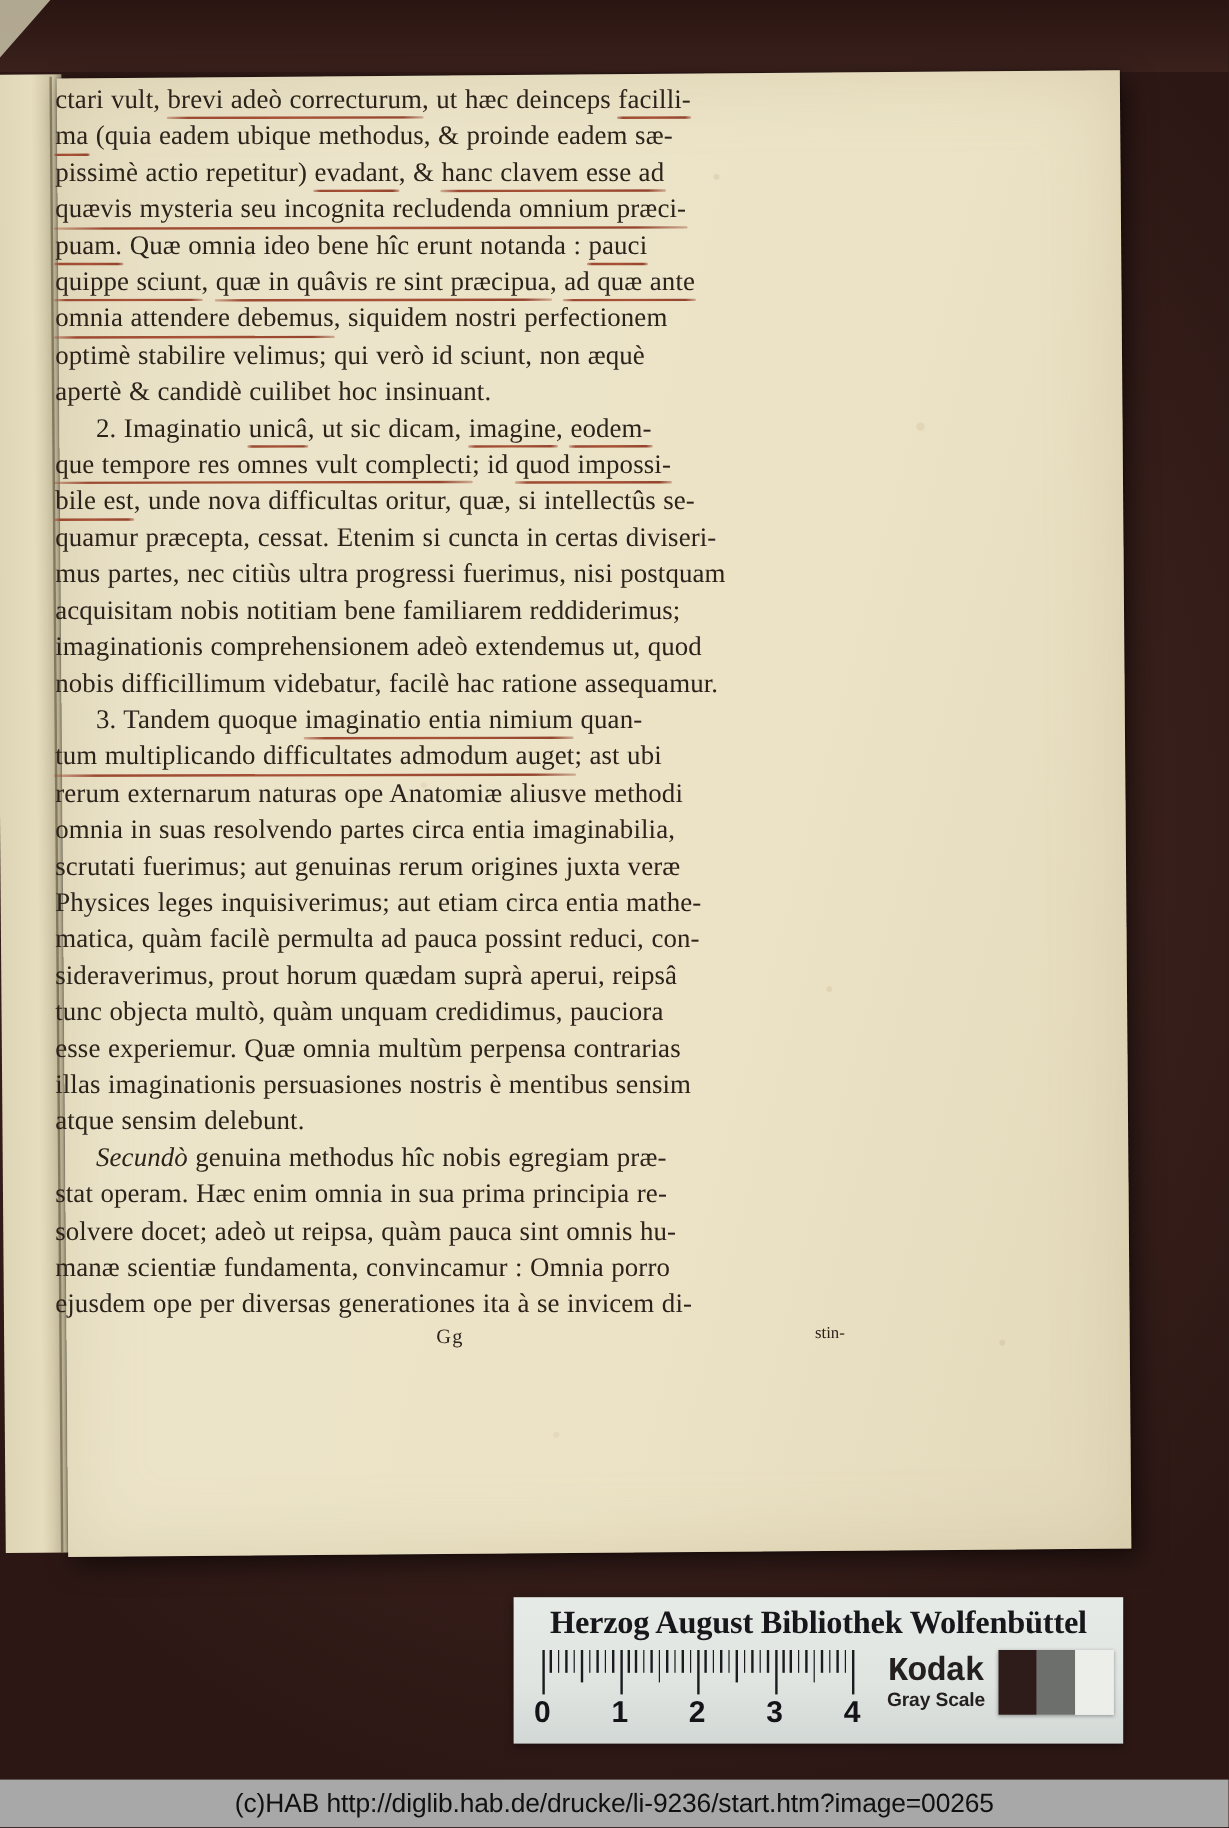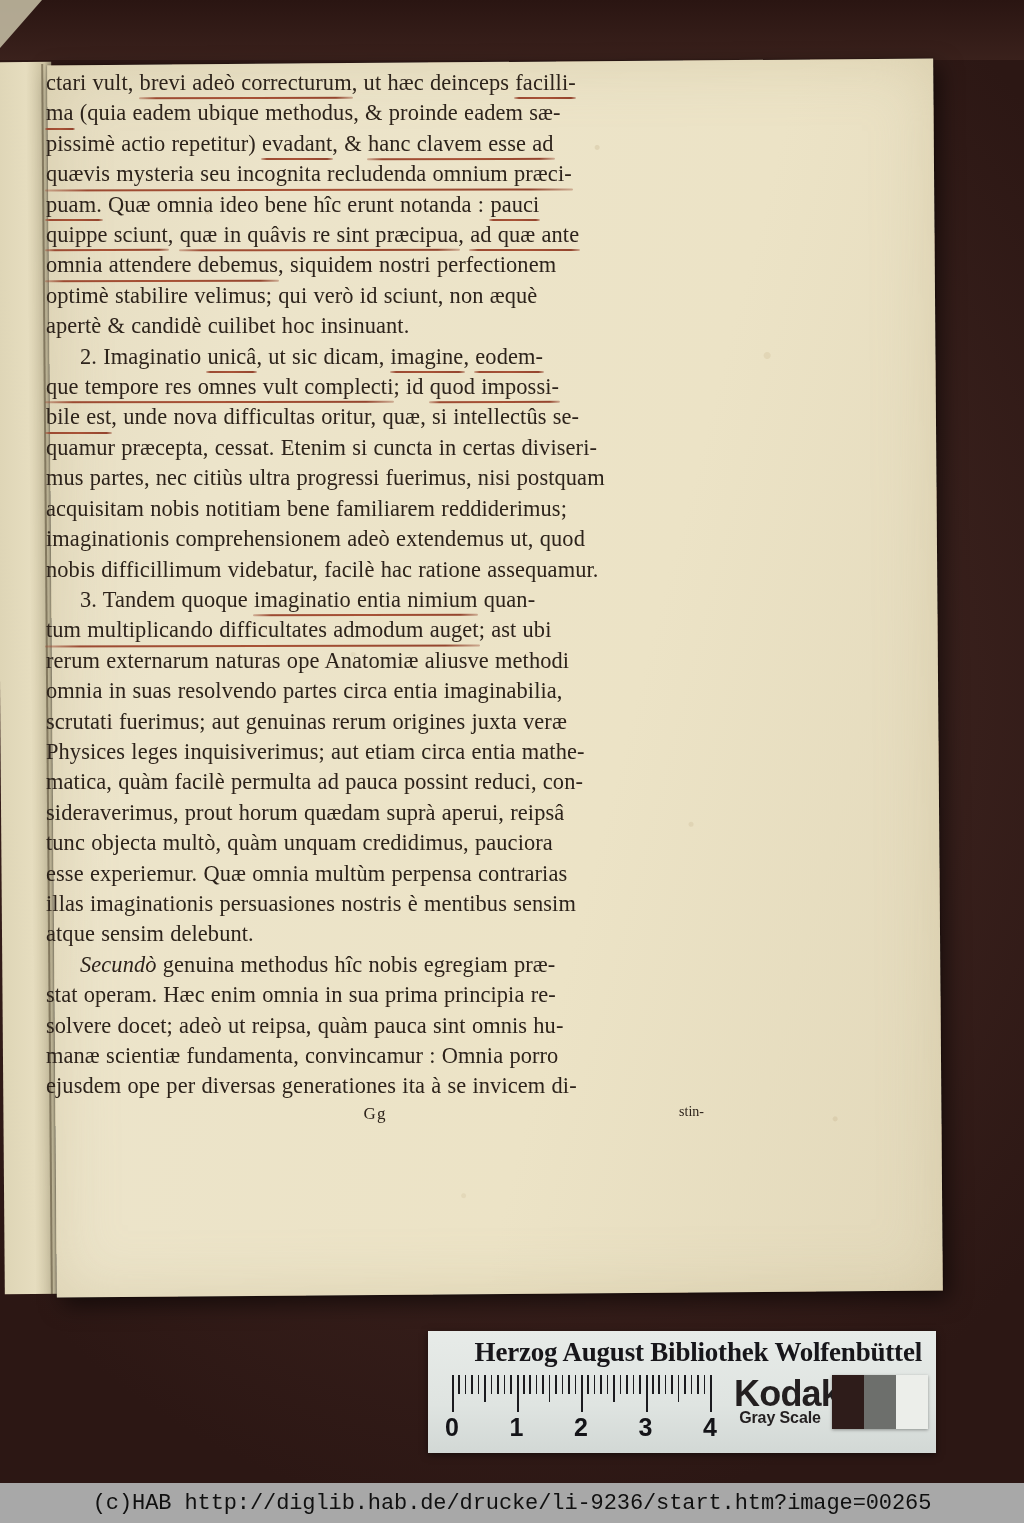"Herzog August Bibliothek Wolfenbüttel" .target .brandline { text-align: right -> center }
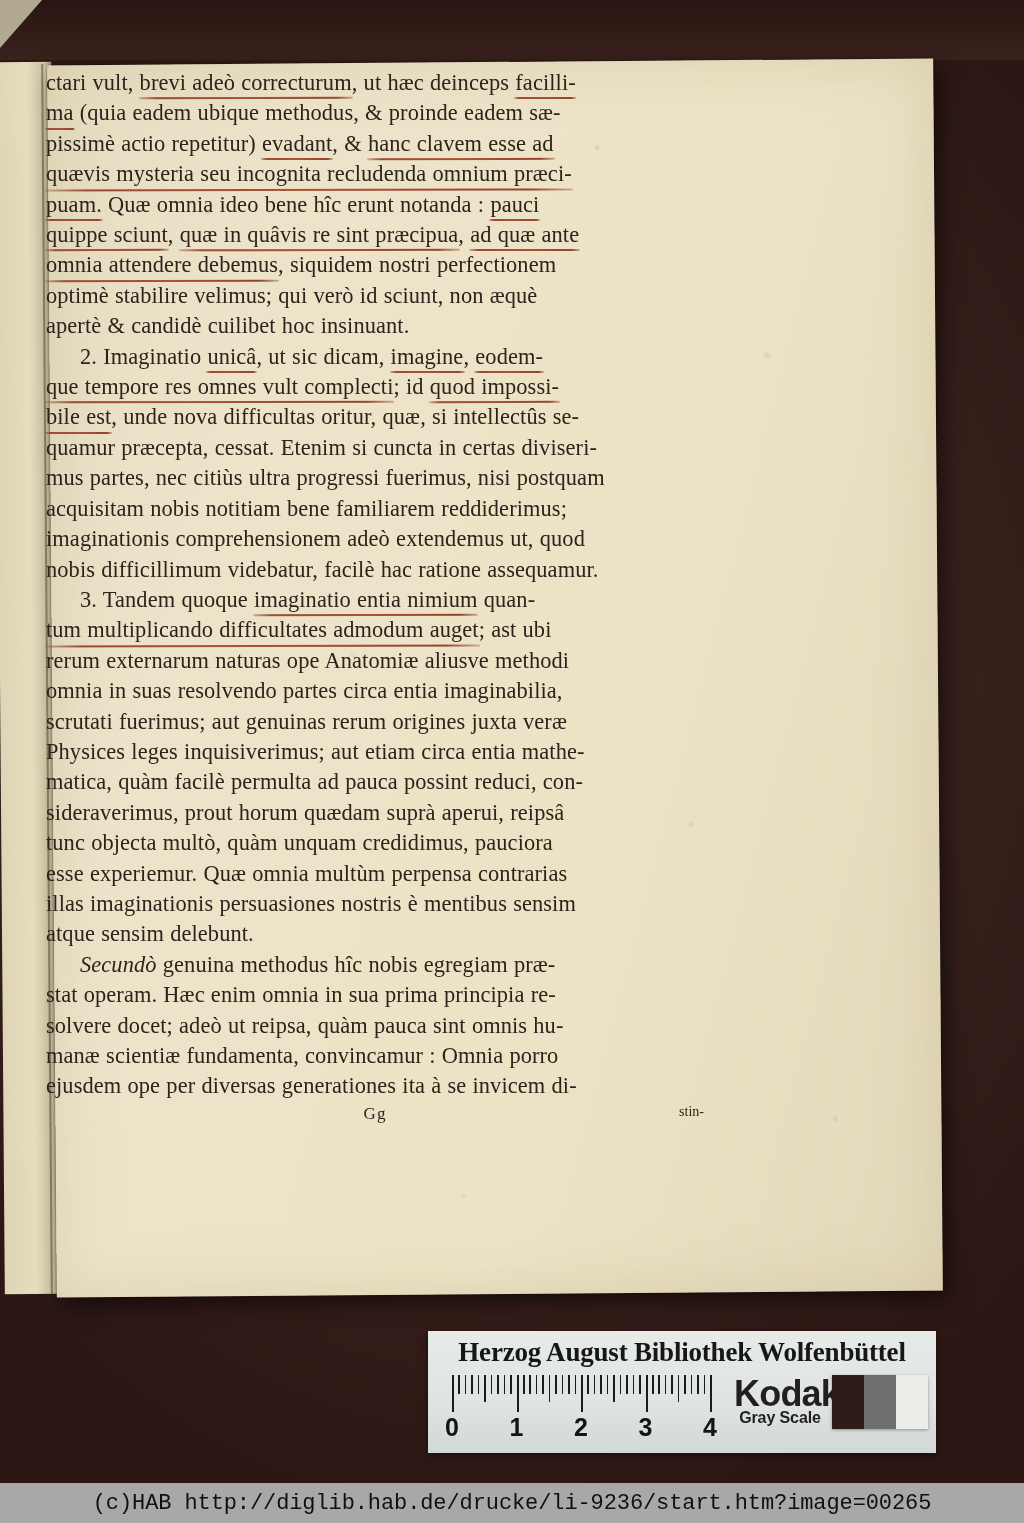"Kodak" .kodak .k-word { font-family: Liberation Sans, sans-serif -> Liberation Mono, monospace; font-size: 36px -> 28px }
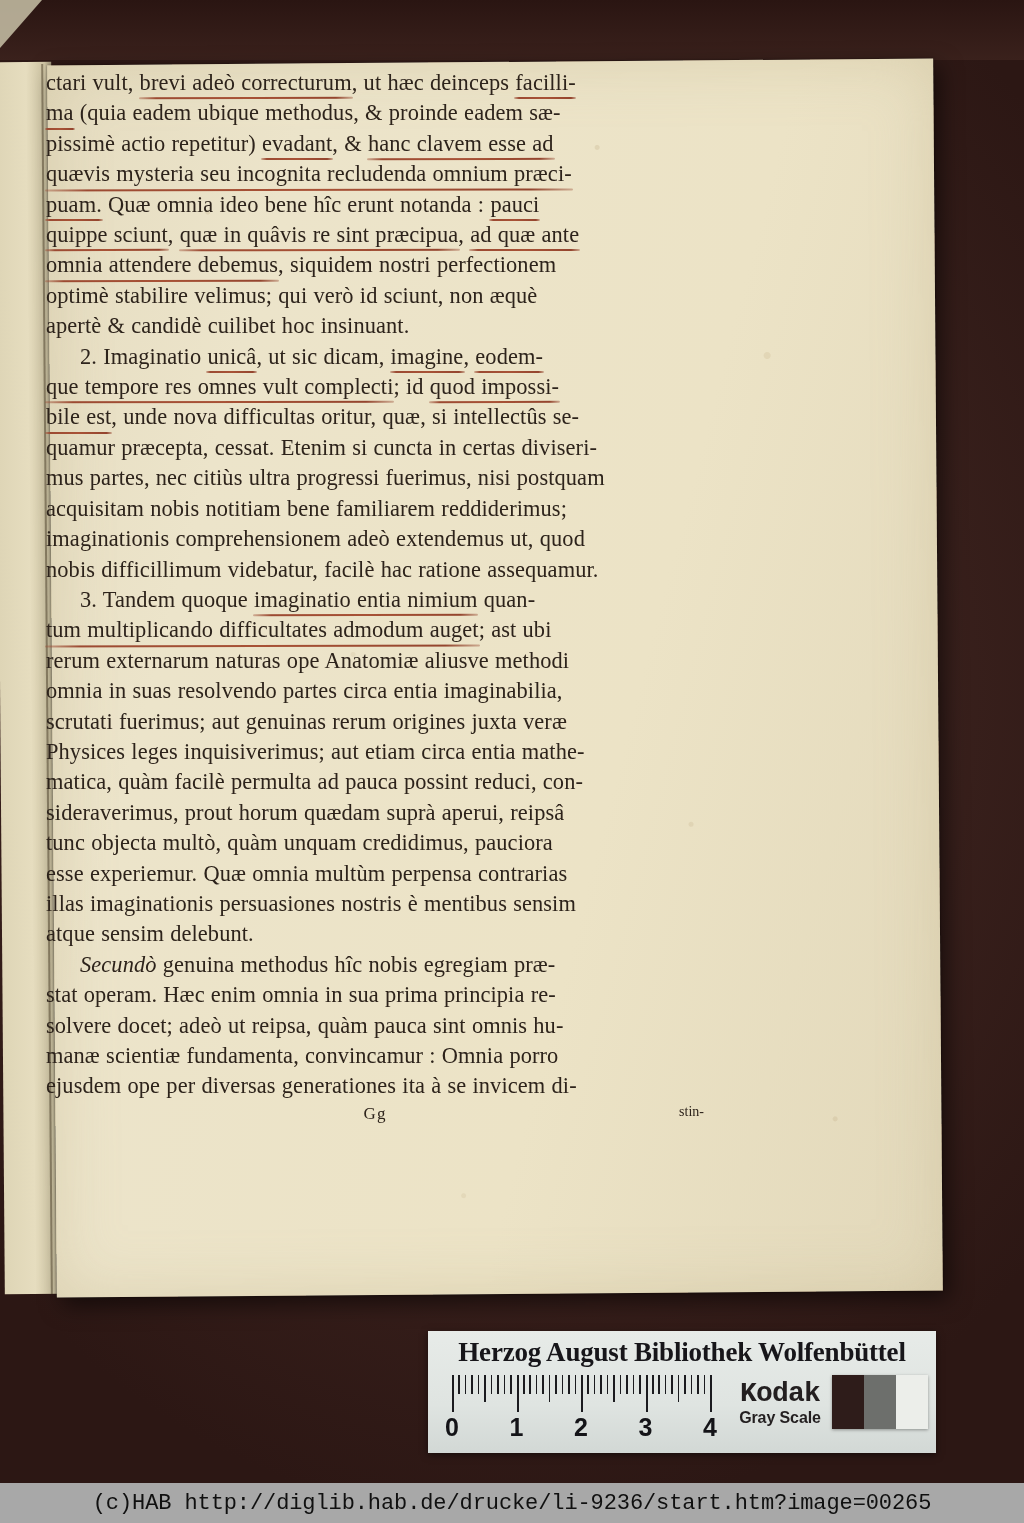"(c)HAB" .caption span { font-family: Liberation Mono, monospace -> Liberation Sans, sans-serif }
